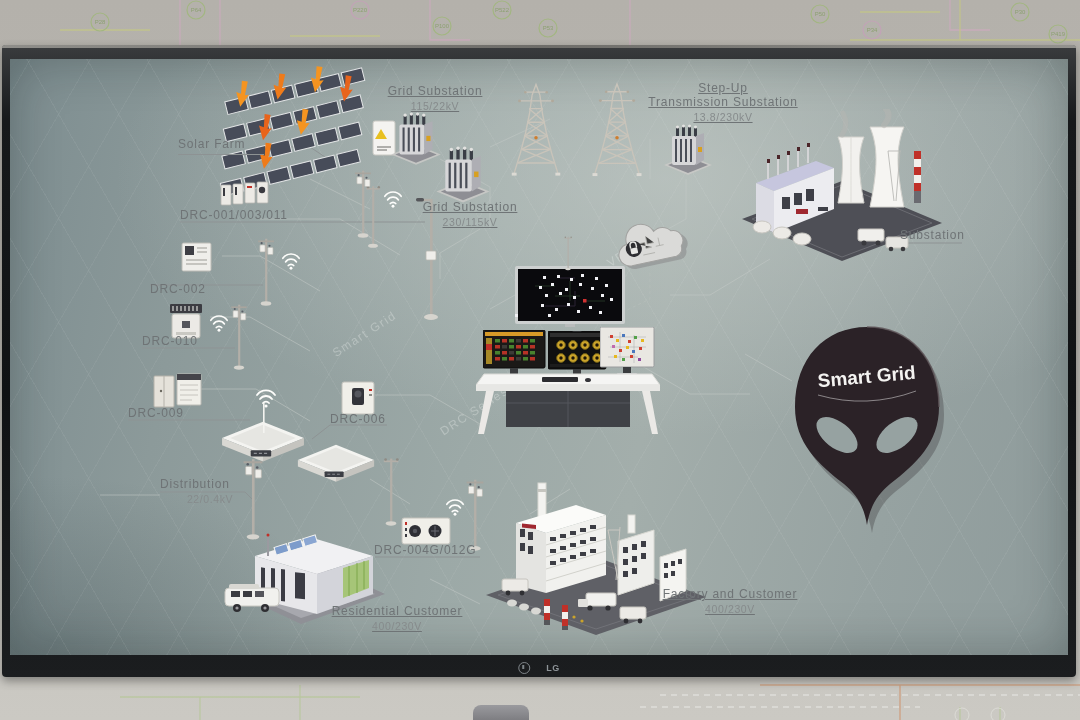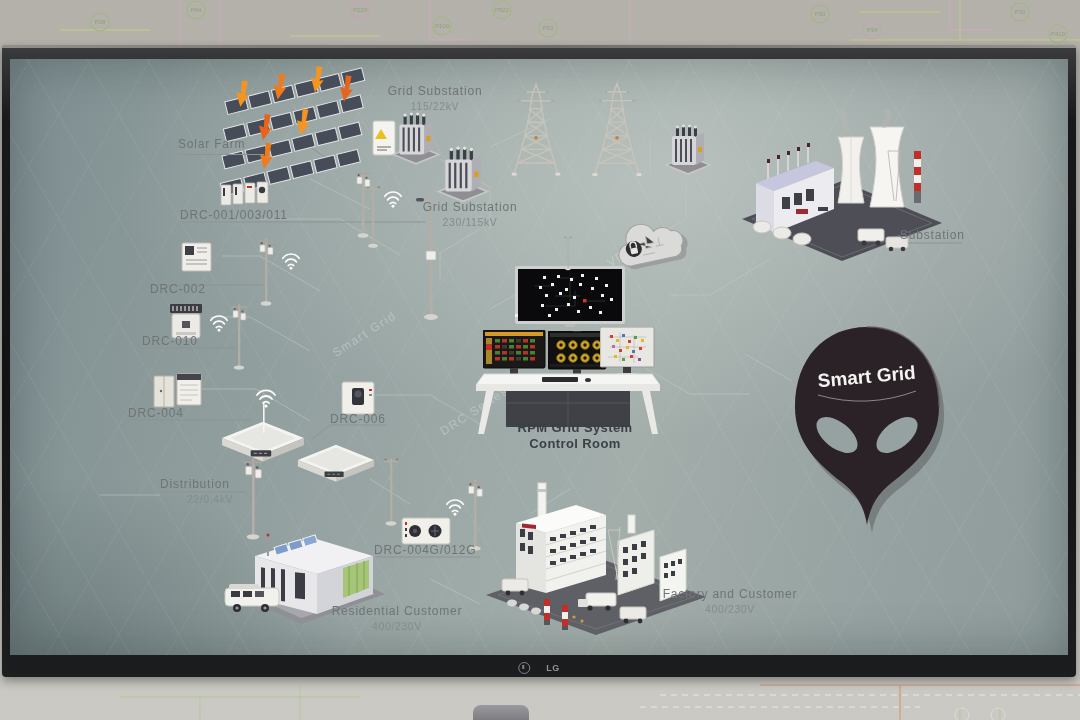"Grid Substation" .center { text-decoration: none -> underline }
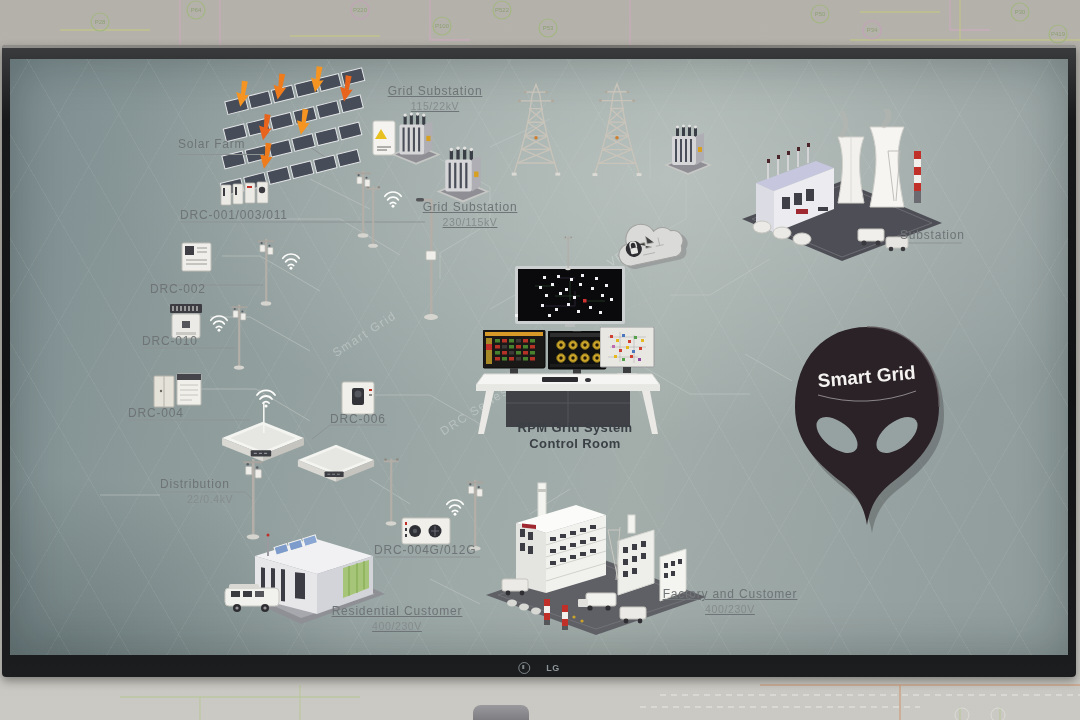"Step-Up" div.lbl { html: none -> <div> <div>Step-Up</div> <div>Transmission Substation</div> <div>13.8/230kV</div> </div> }
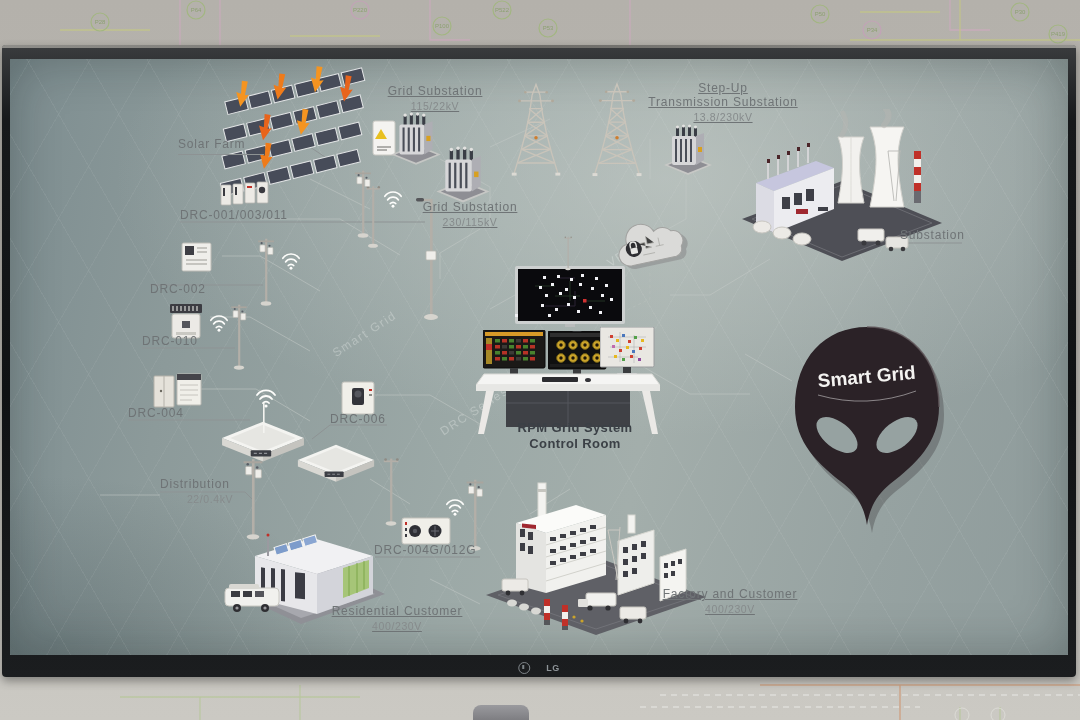"DRC-004" div.t { text: DRC-004 -> DRC-009 }
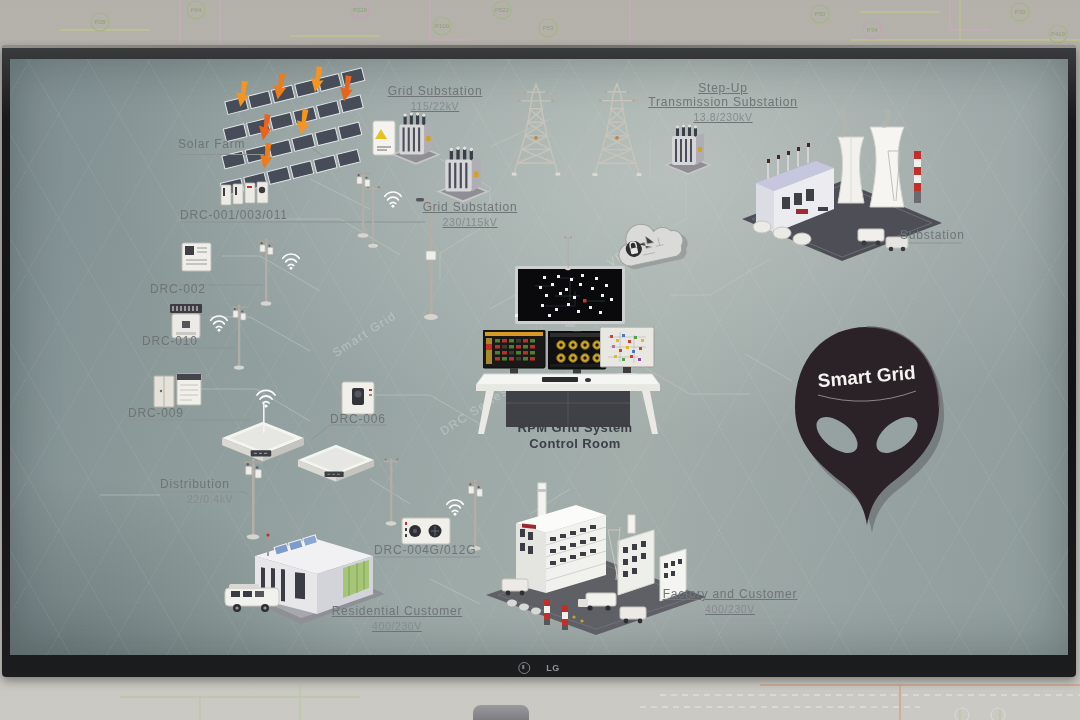"RPM Grid System" div.crlbl { html: <div> <div>RPM Grid System</div> <div>Control Room</div> </div> -> none }
